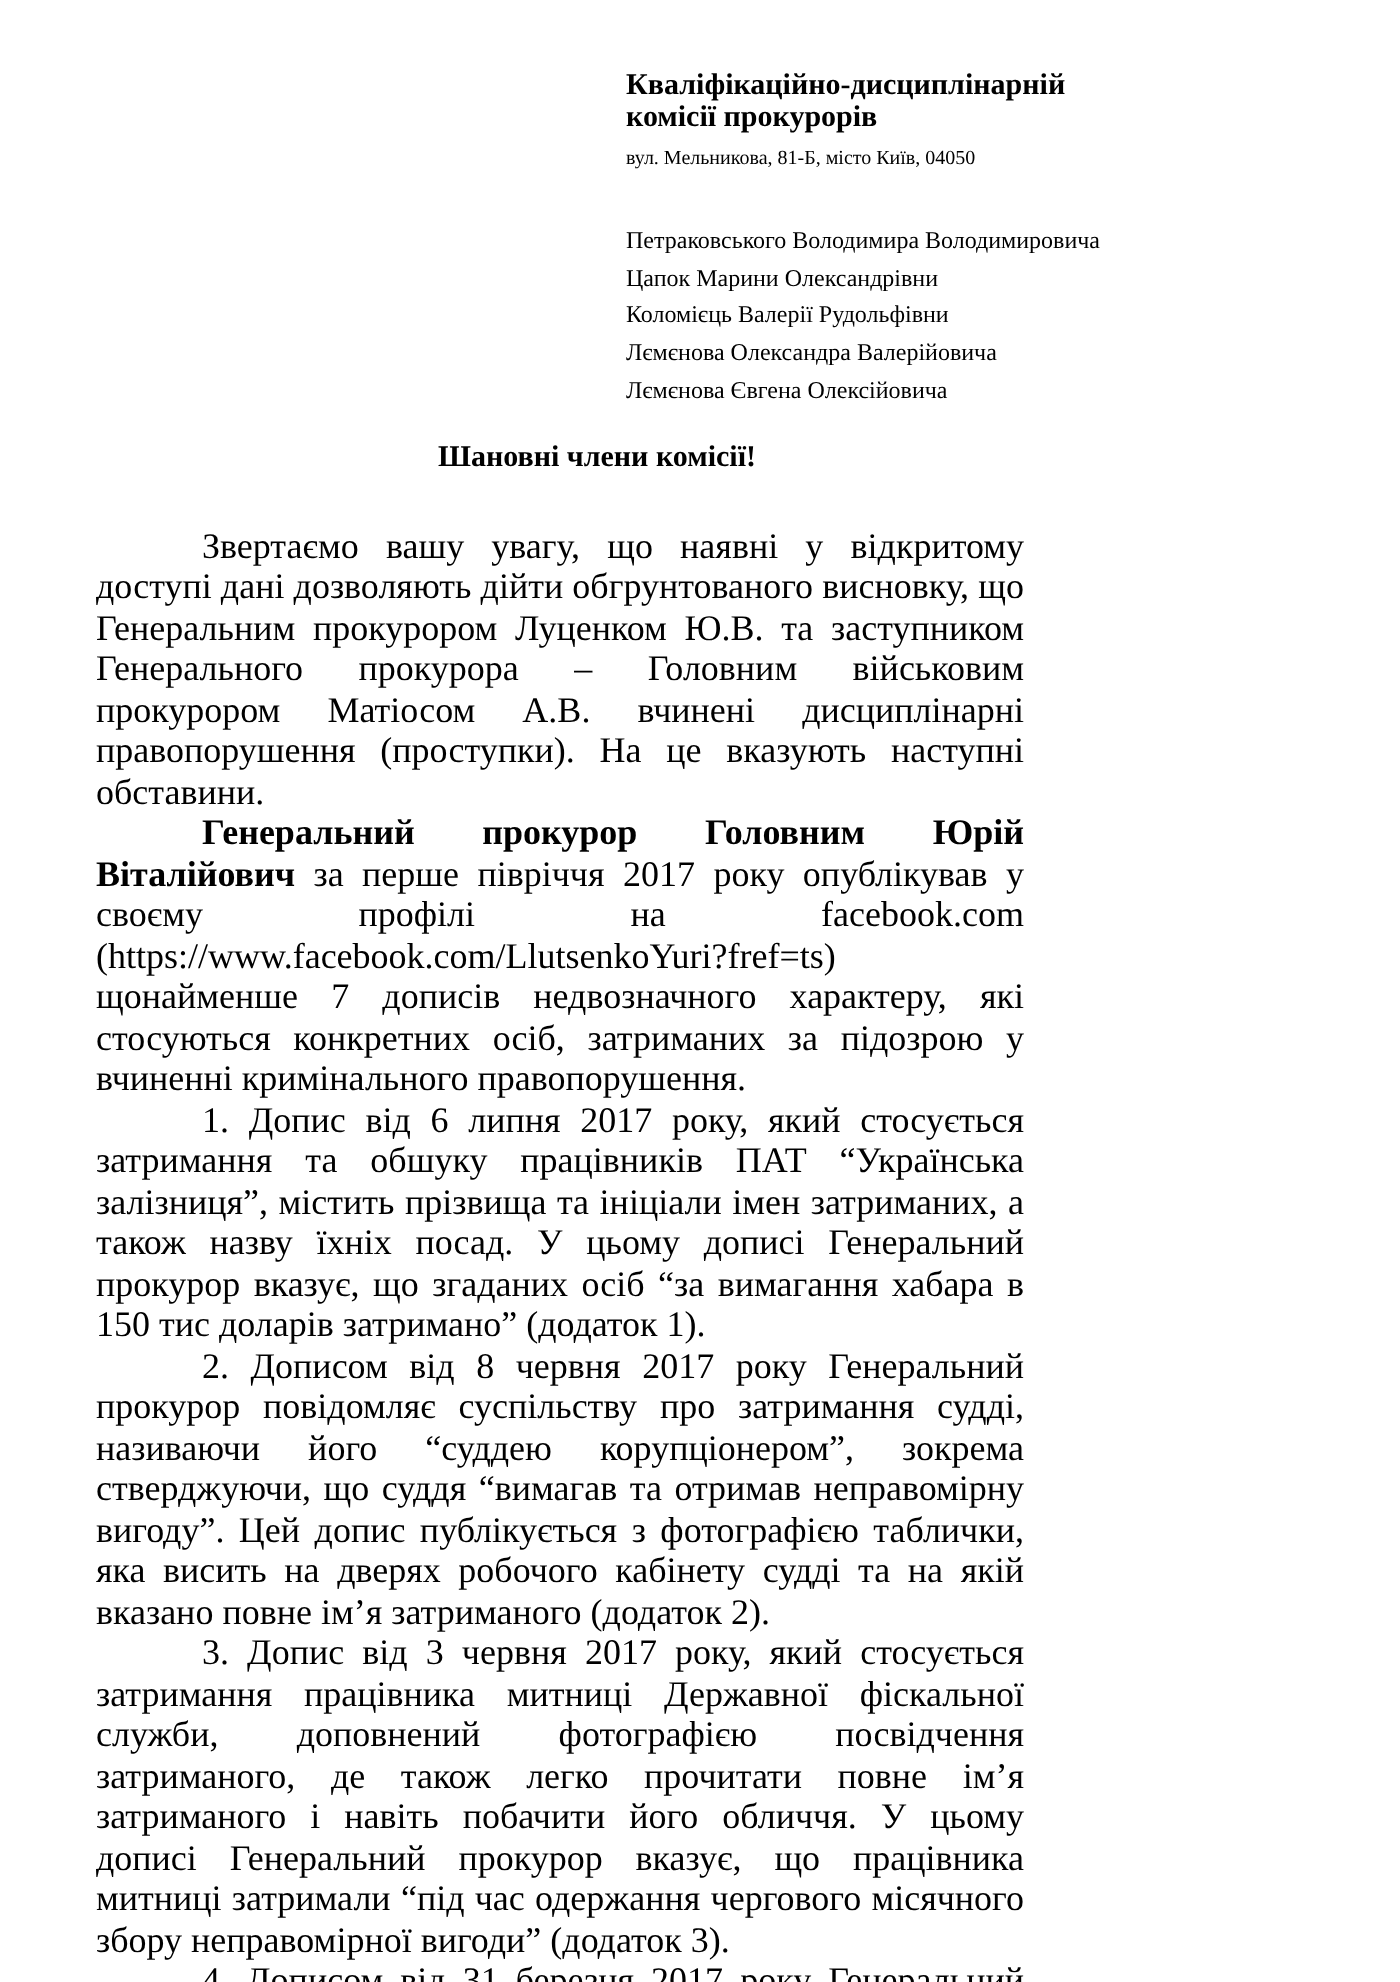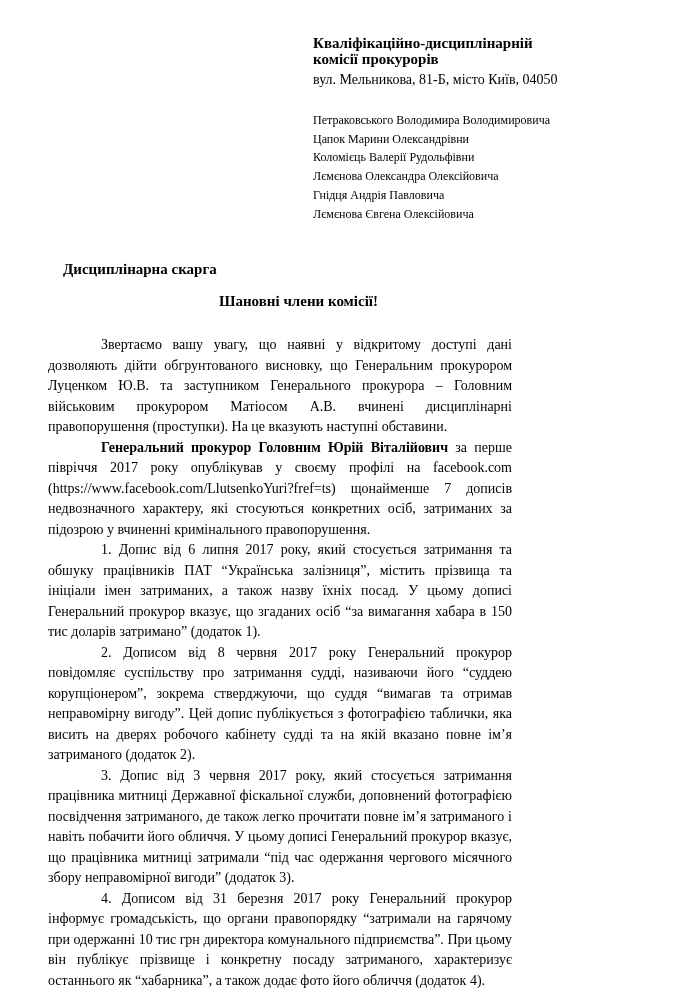"вул. Мельникова, 81-Б, місто Київ," .recipient-address { font-size: 14px -> 10px }
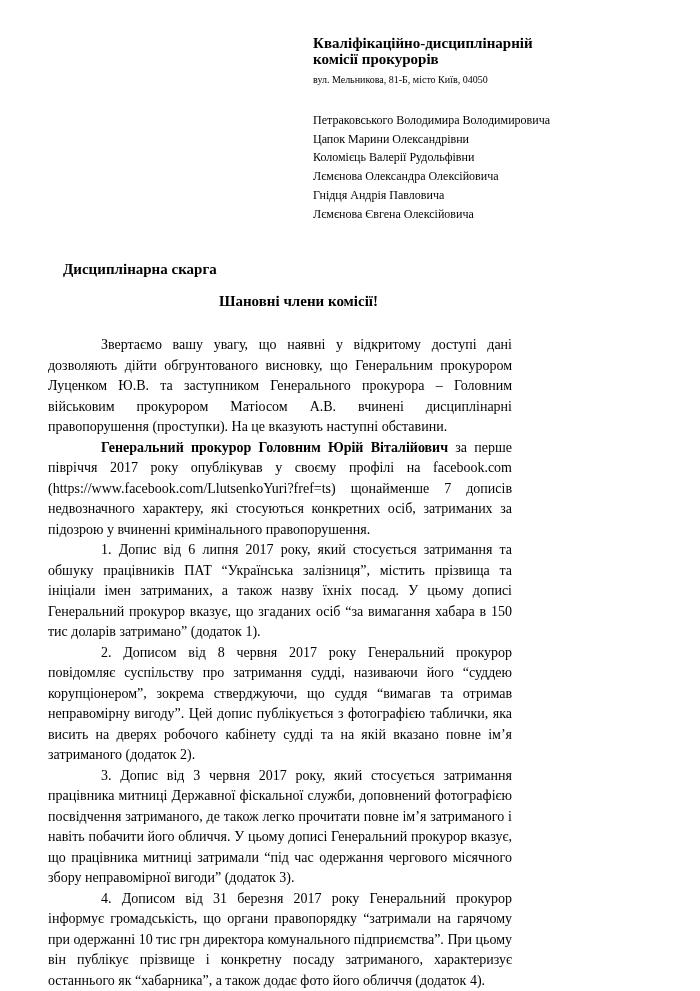"Лємєнова Олександра Олексійовича" div.applicant { text: Олексійовича -> Валерійовича }
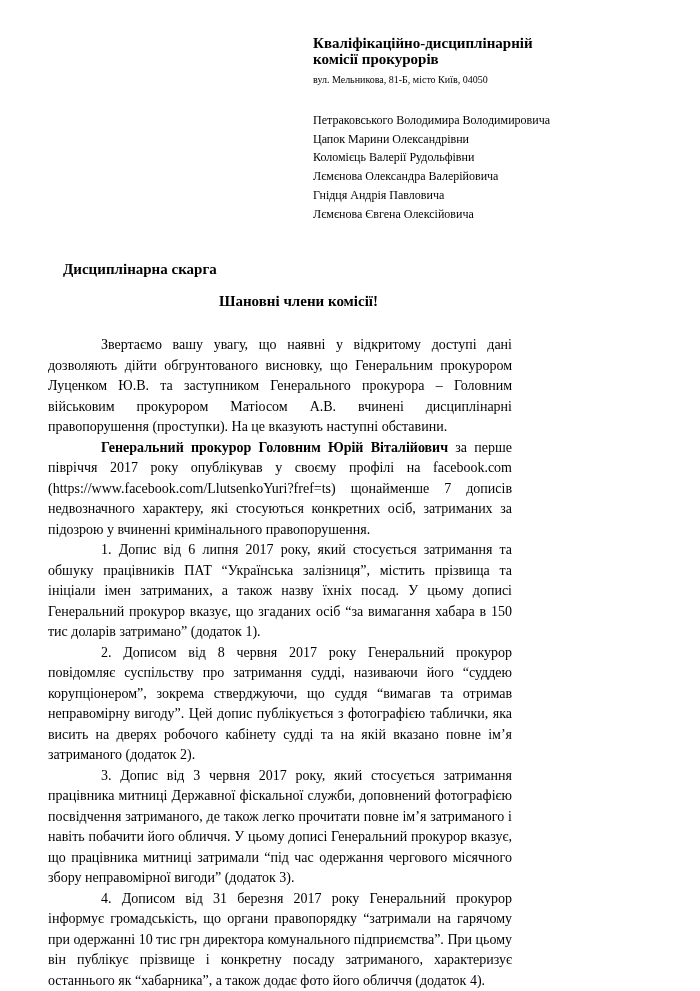"Гнідця Андрія Павловича" div.applicant { html: <div>Гнідця Андрія Павловича</div> -> none }
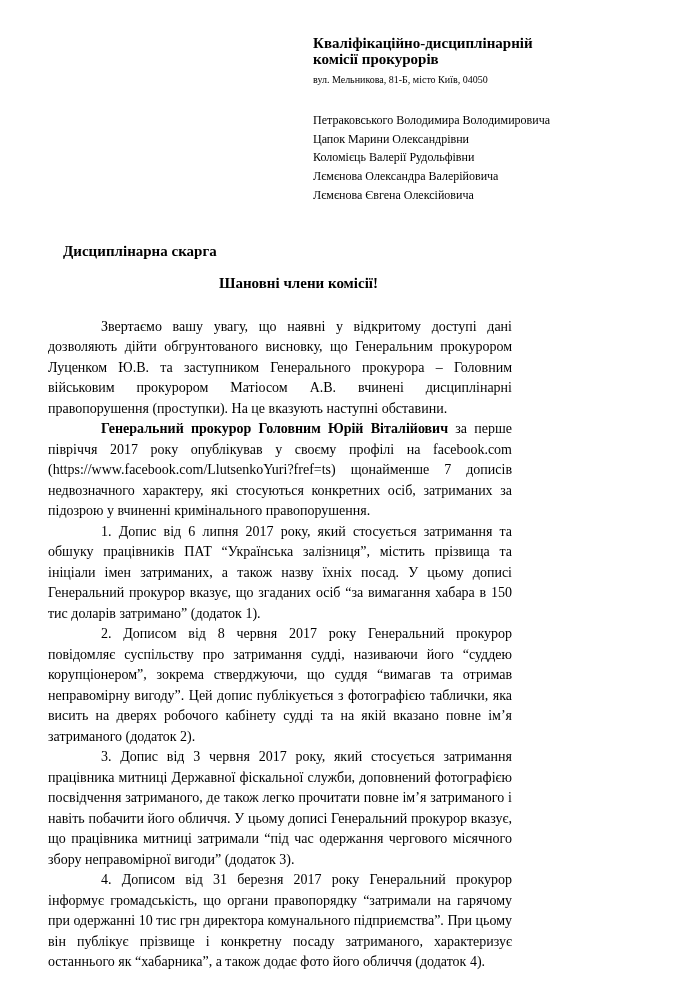"Дисциплінарна скарга" div.doc-title { html: <div>Дисциплінарна скарга</div> -> none }
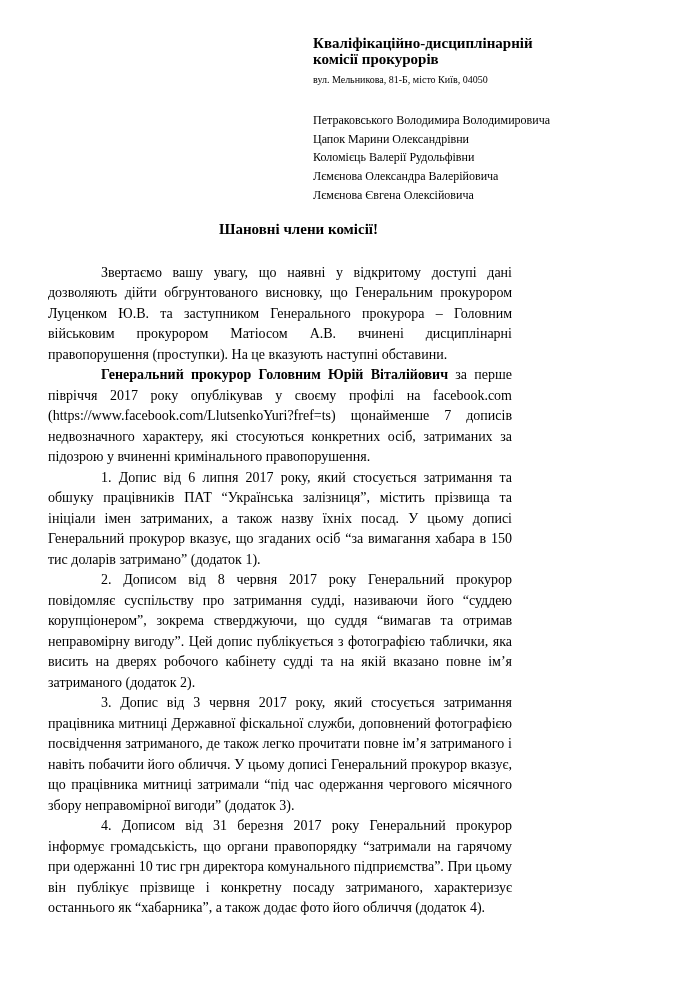"Звертаємо вашу увагу, що наявні" .doc-body p { font-size: 14px -> 18px }
